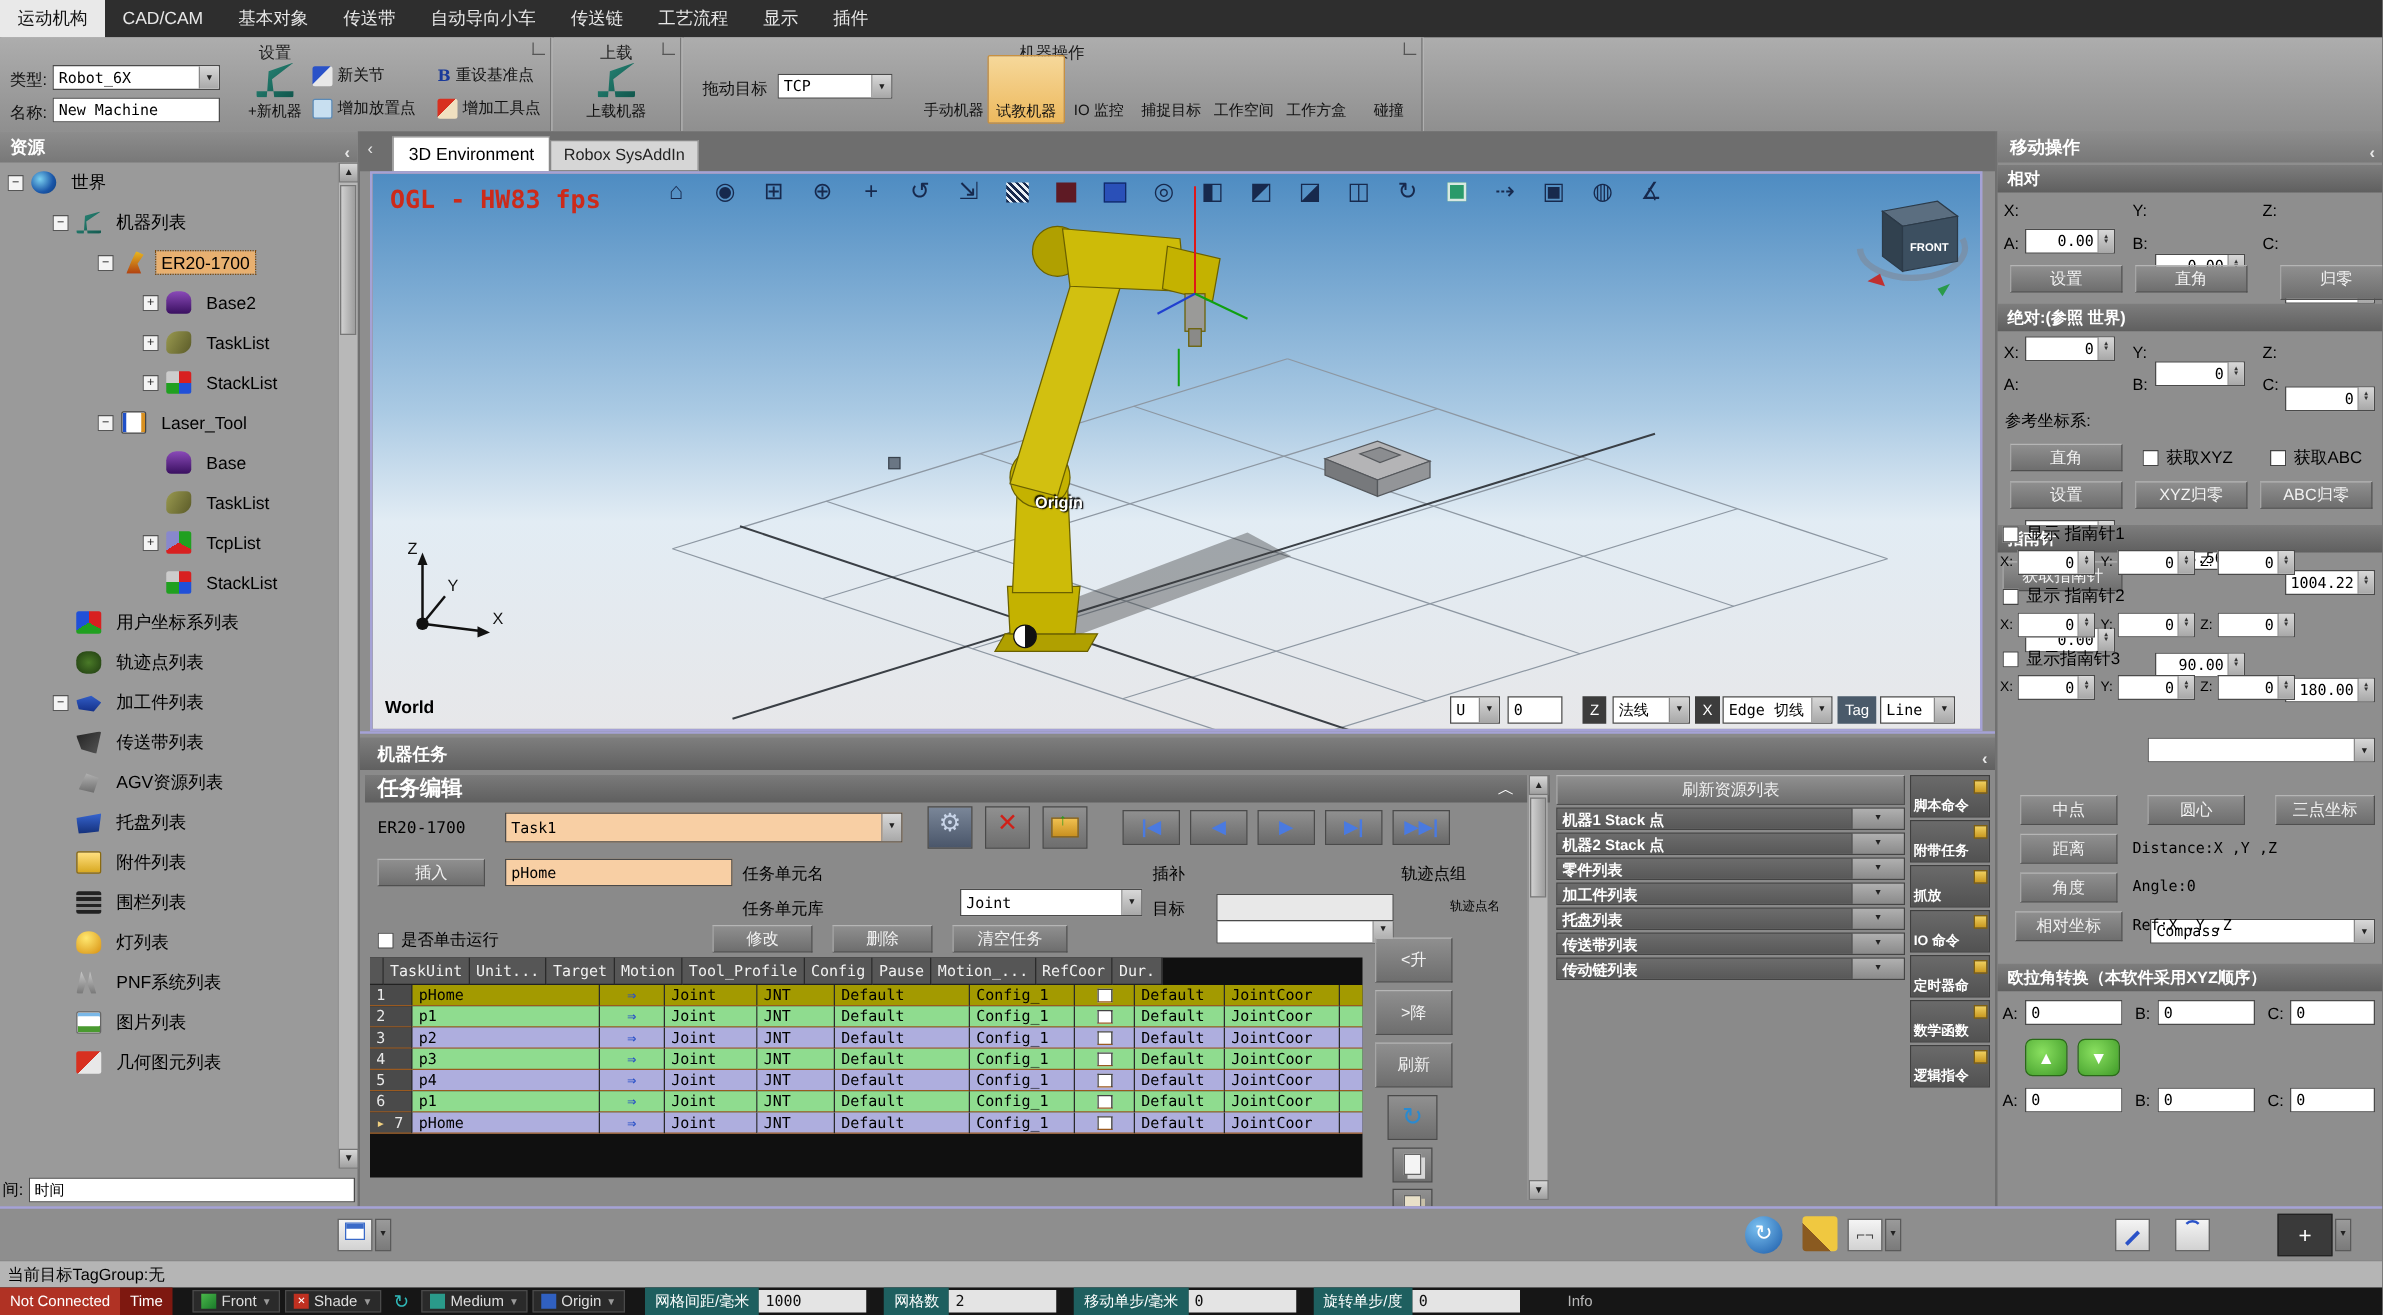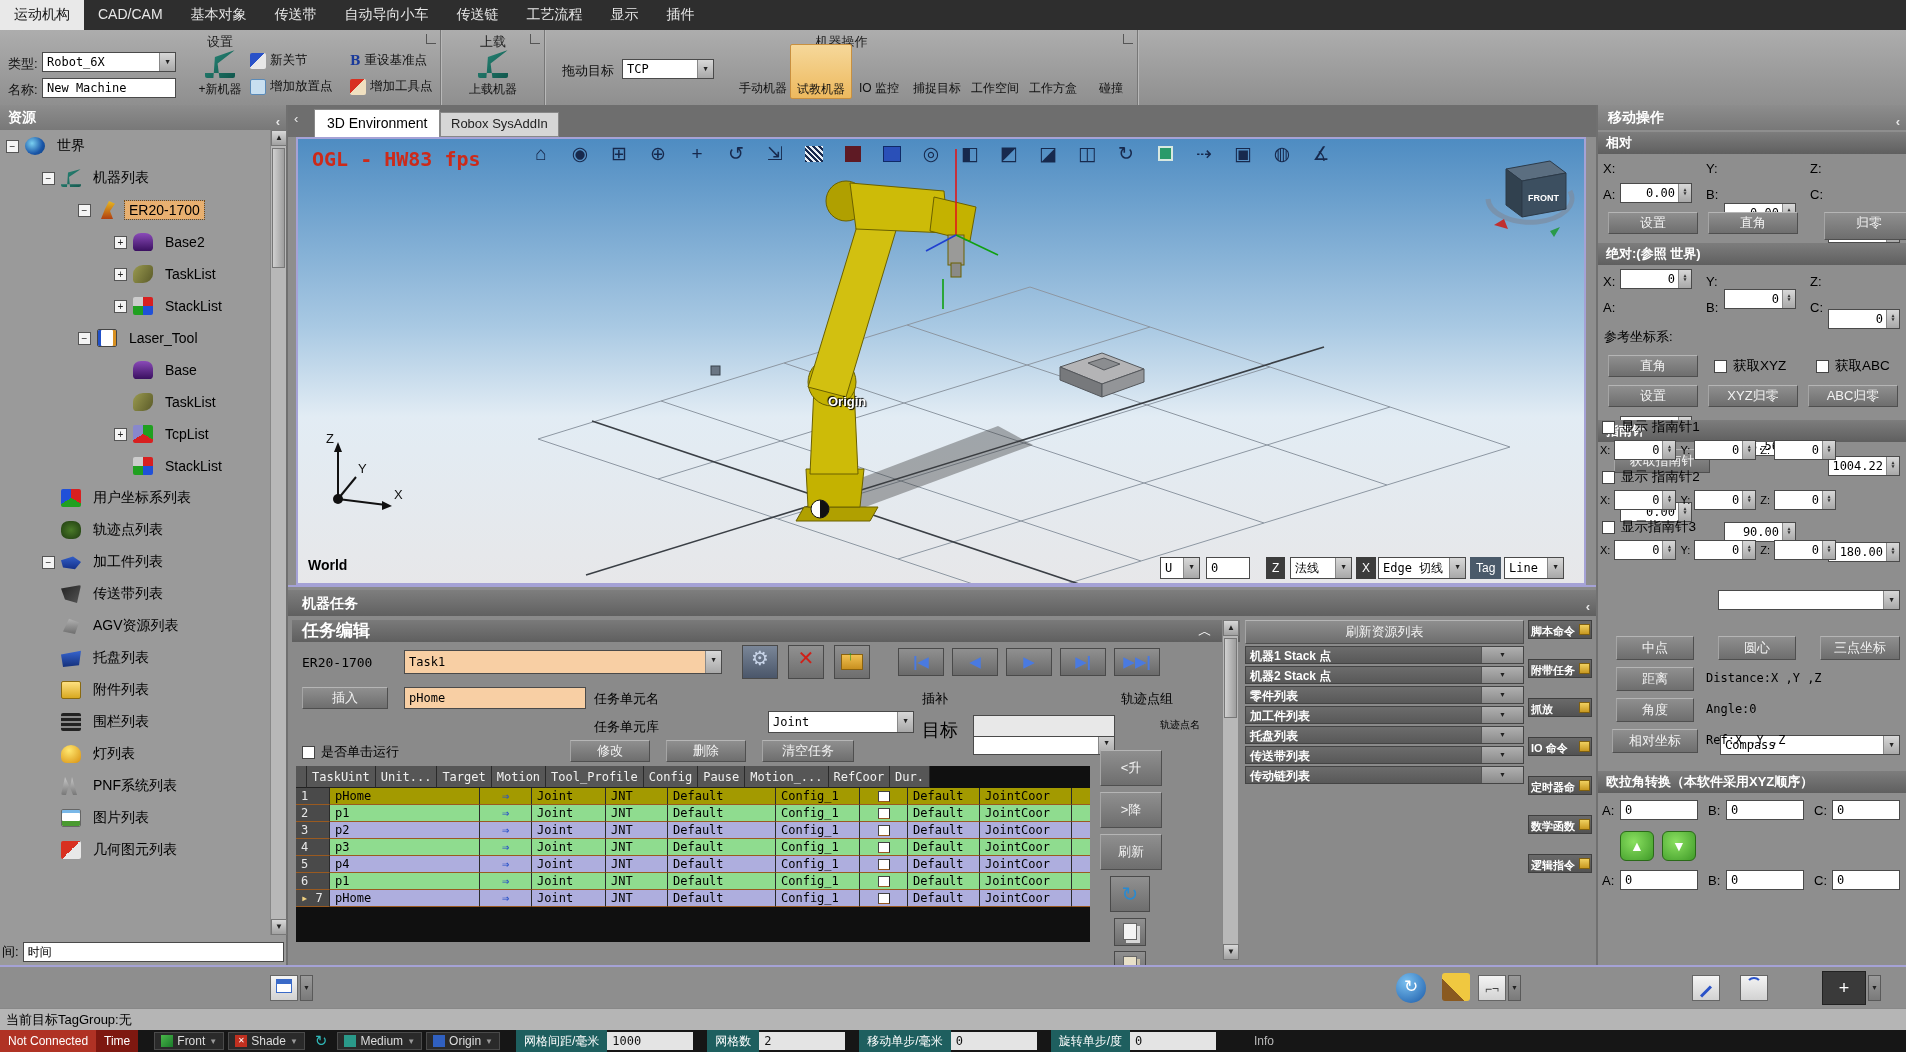"获取指南针" div.btn { left: 16px -> 4px }
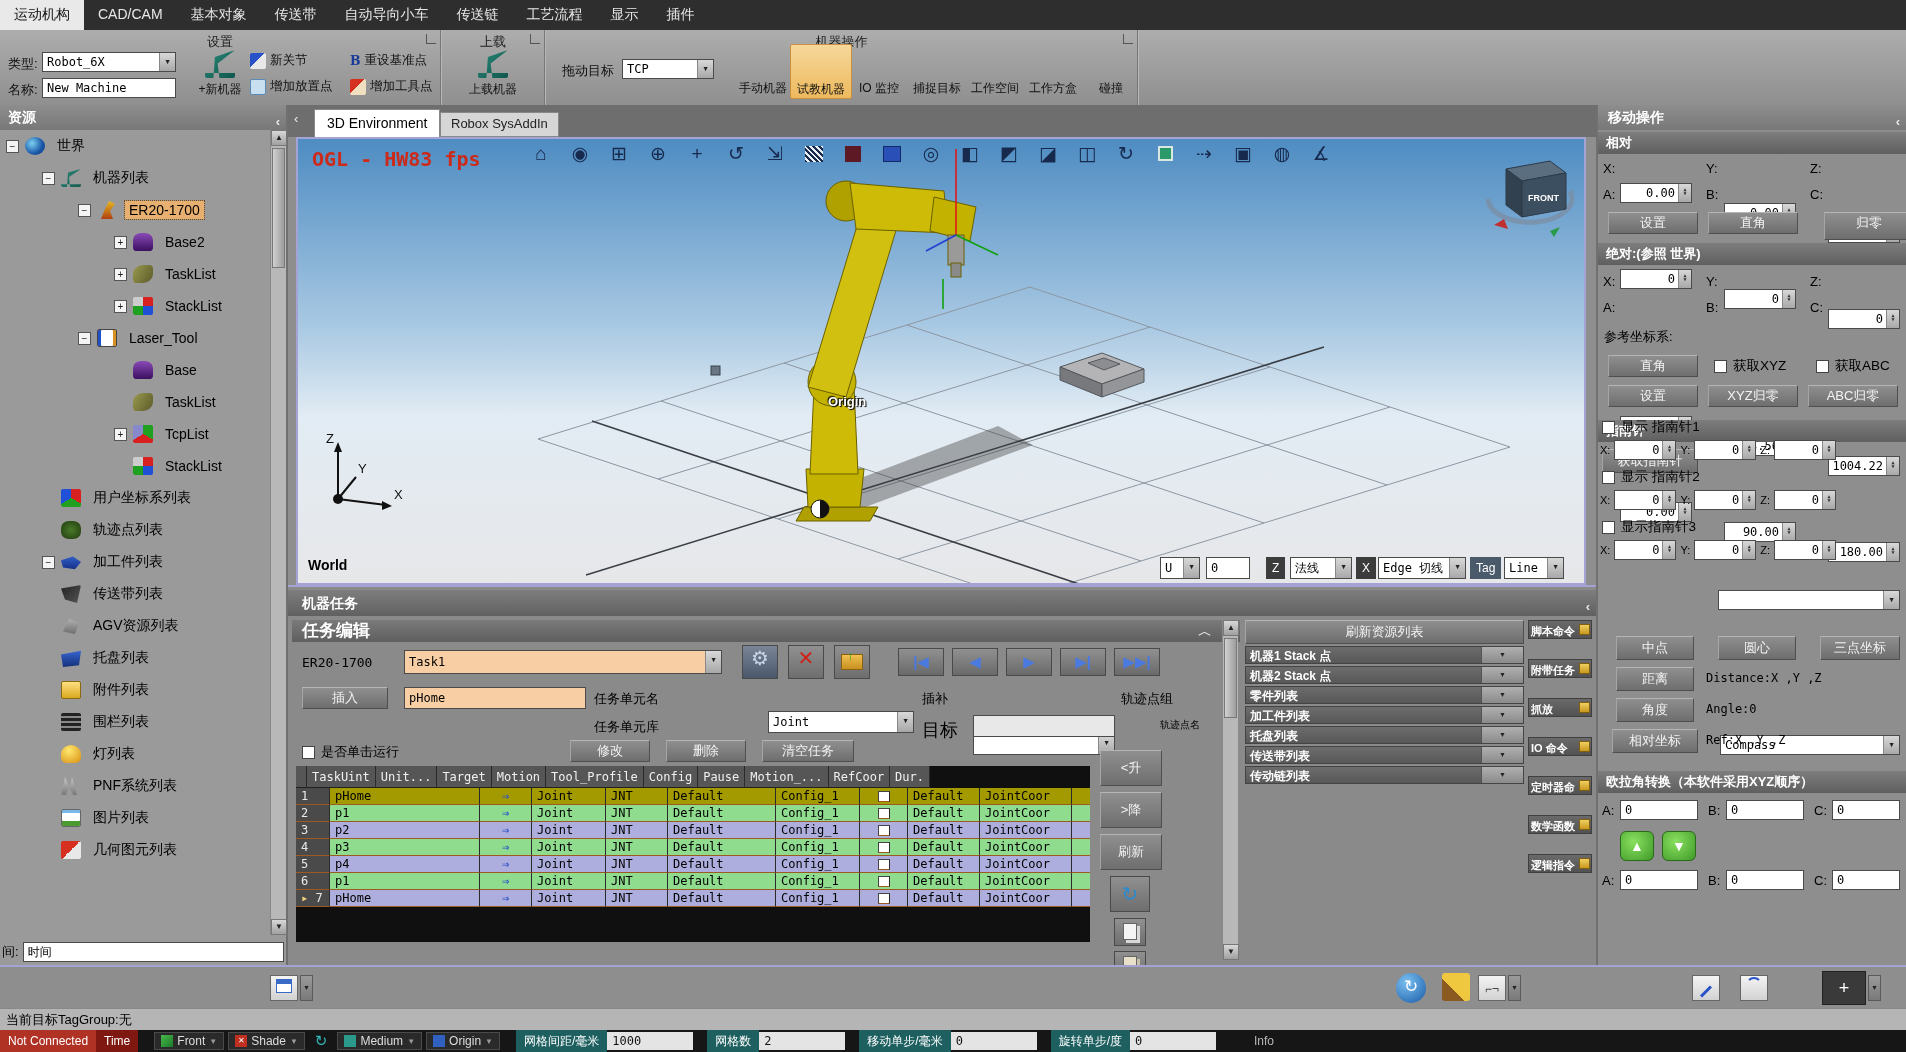"脚本命令" .cmditem { margin-bottom: 20px -> 2px; padding: 2px 2px -> 16px 2px }
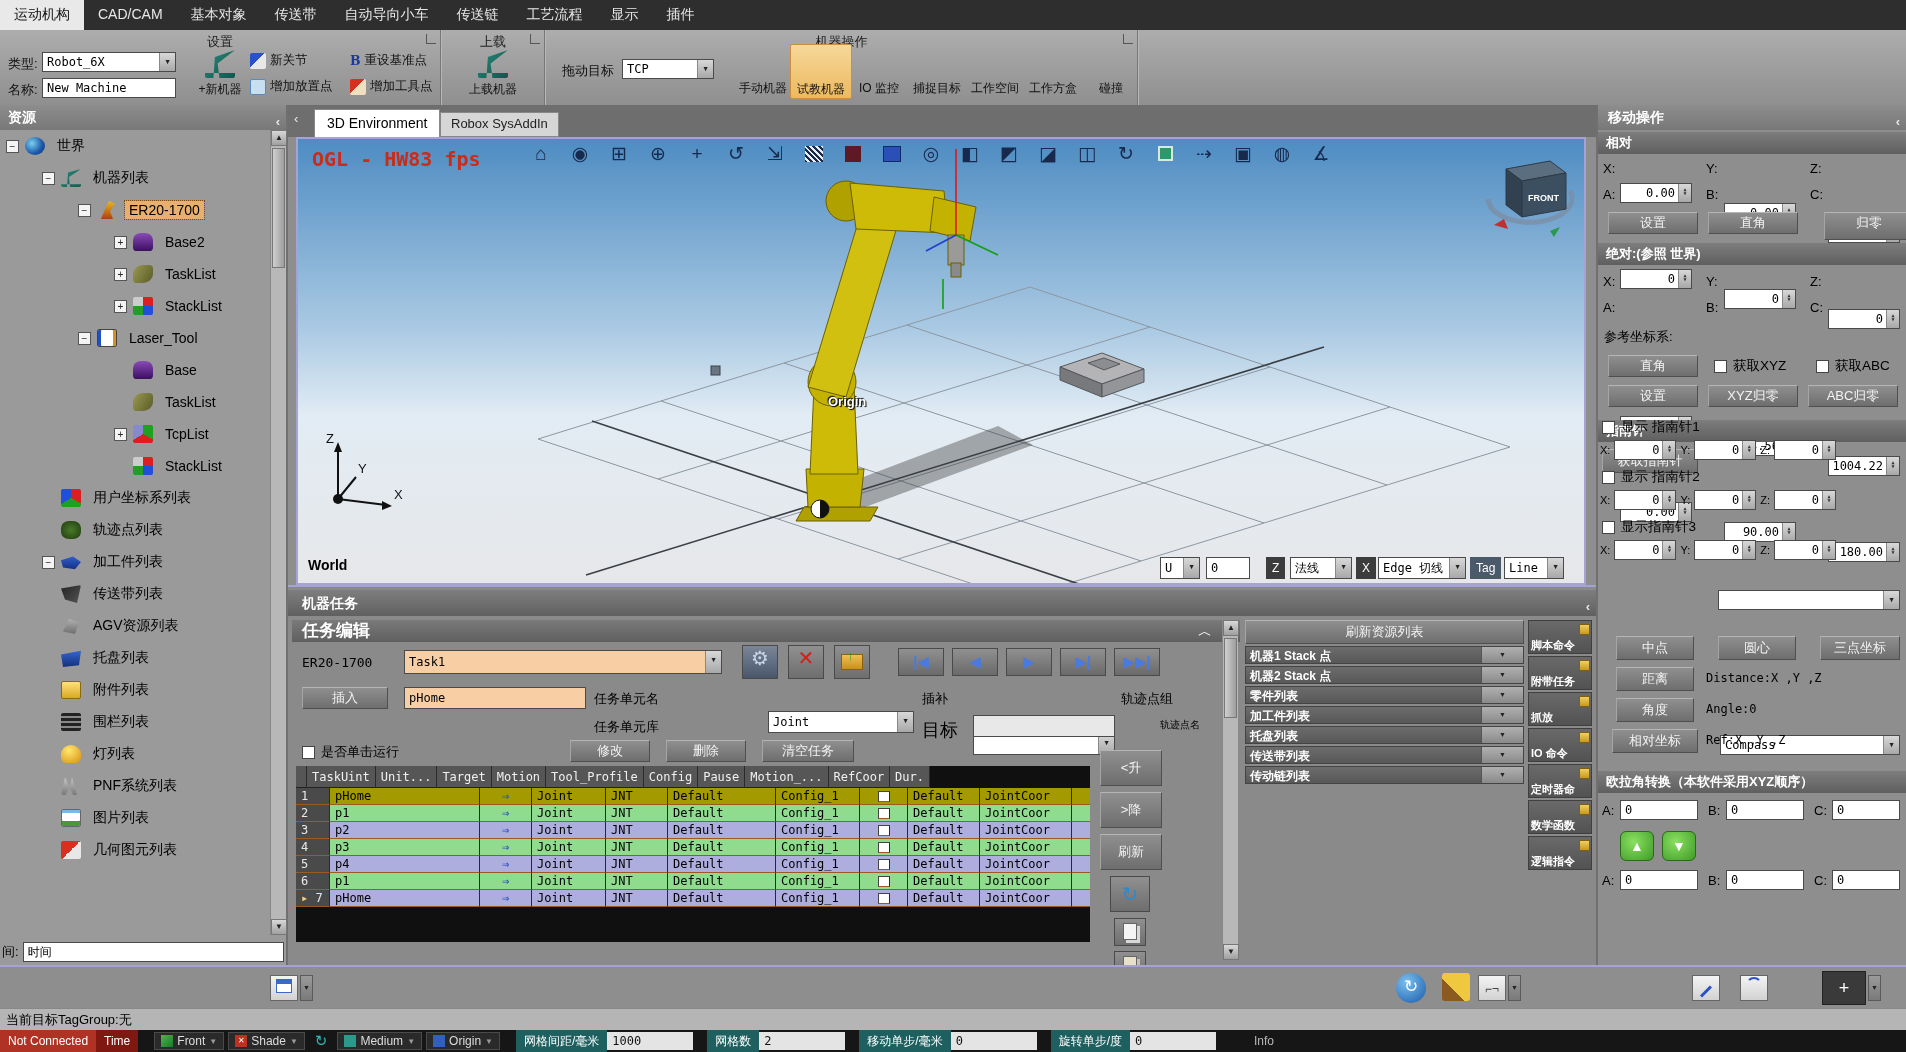"目标" div.abs { font-size: 18px -> 13px }
